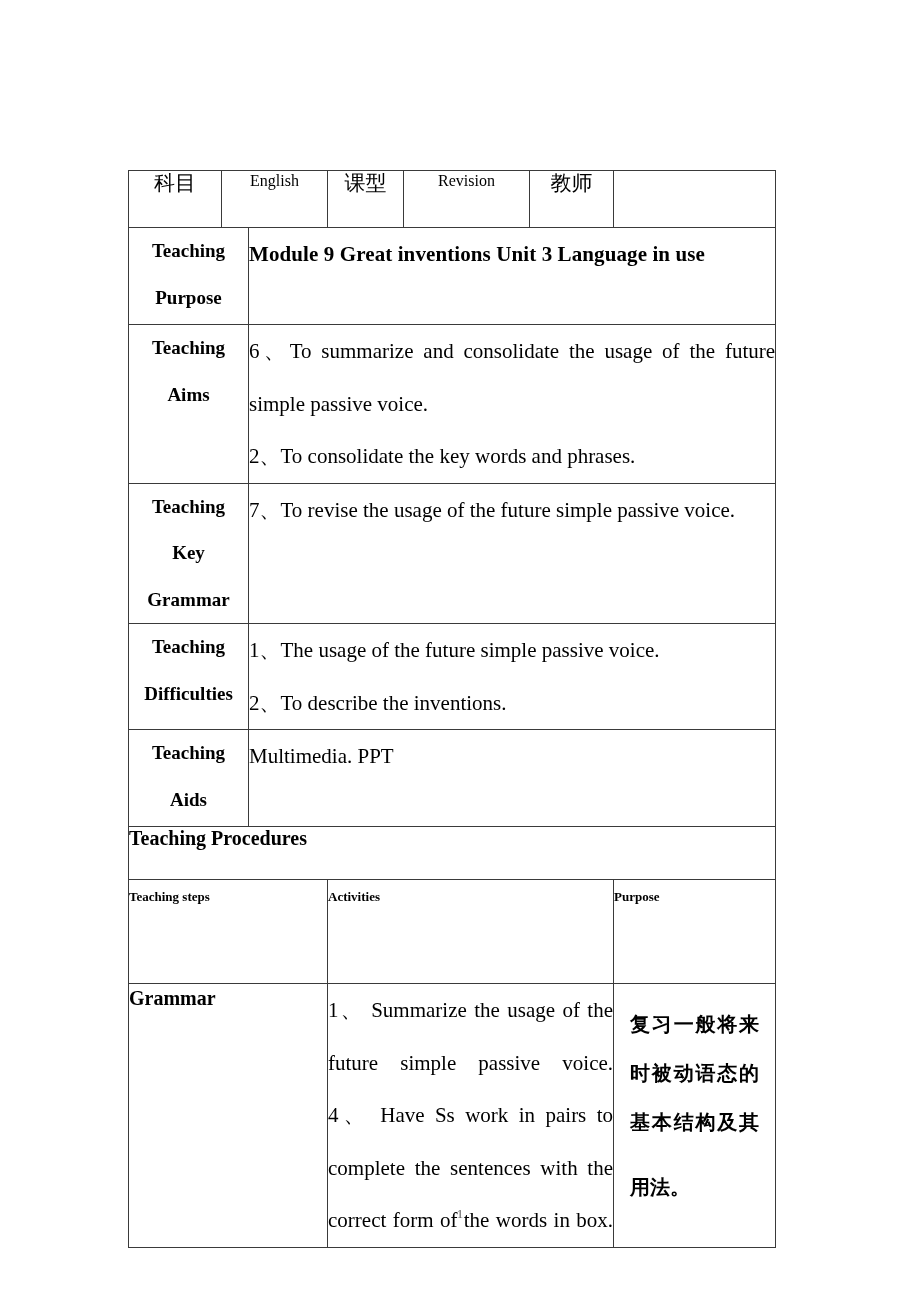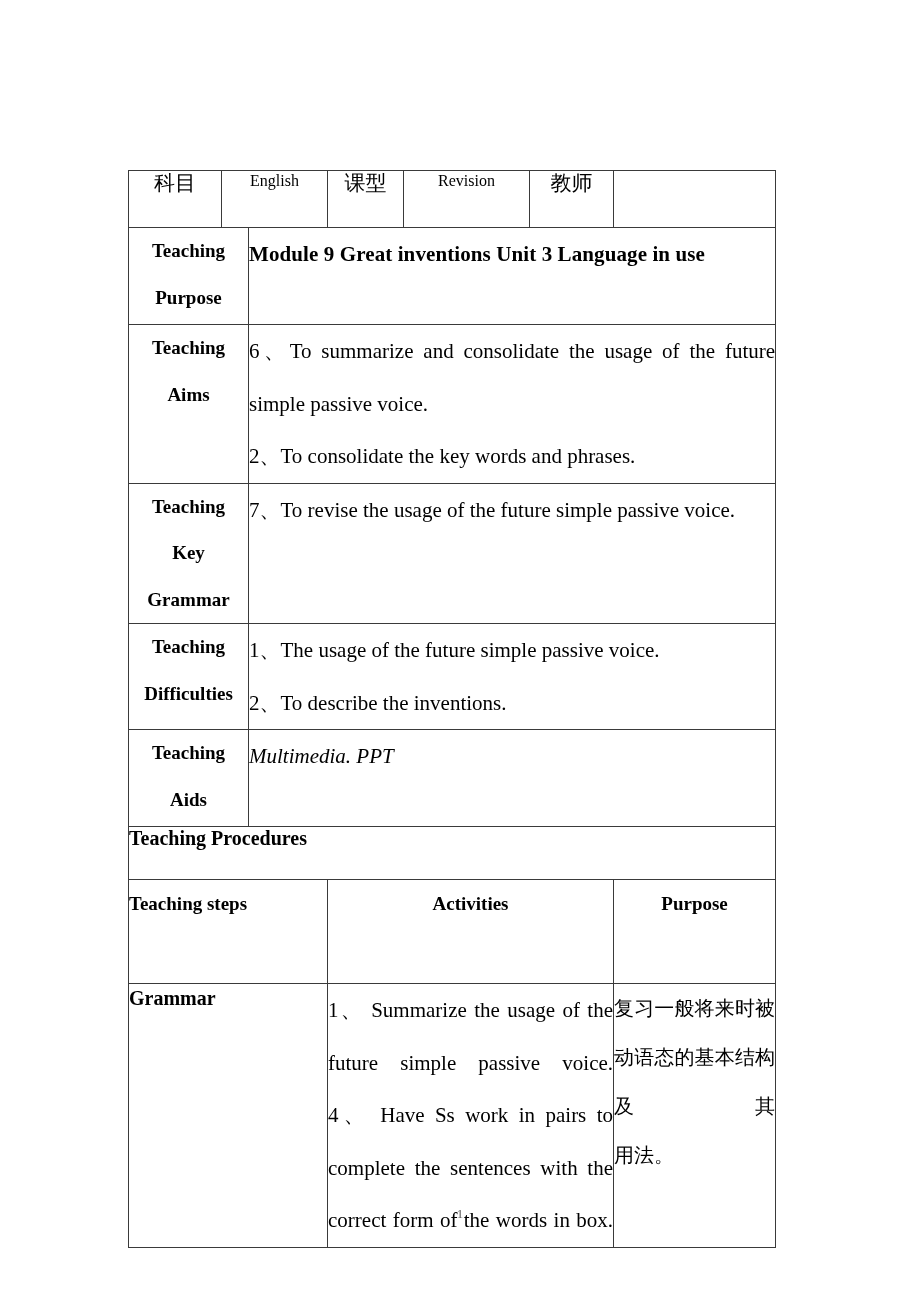"Multimedia. PPT" .content-cell.mid { font-style: italic -> none }
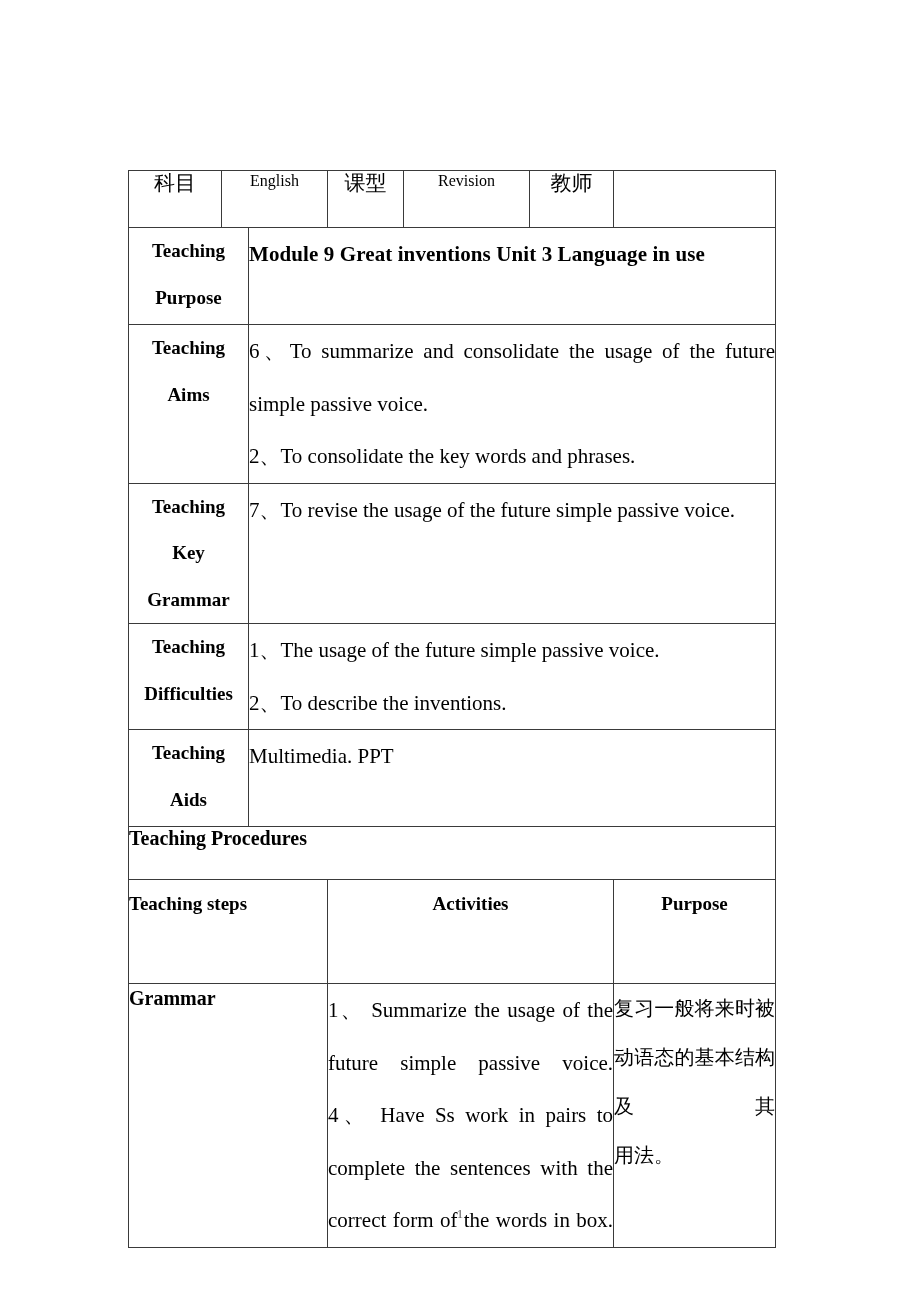"Teaching steps" .ph-cell { font-size: 19px -> 13px }
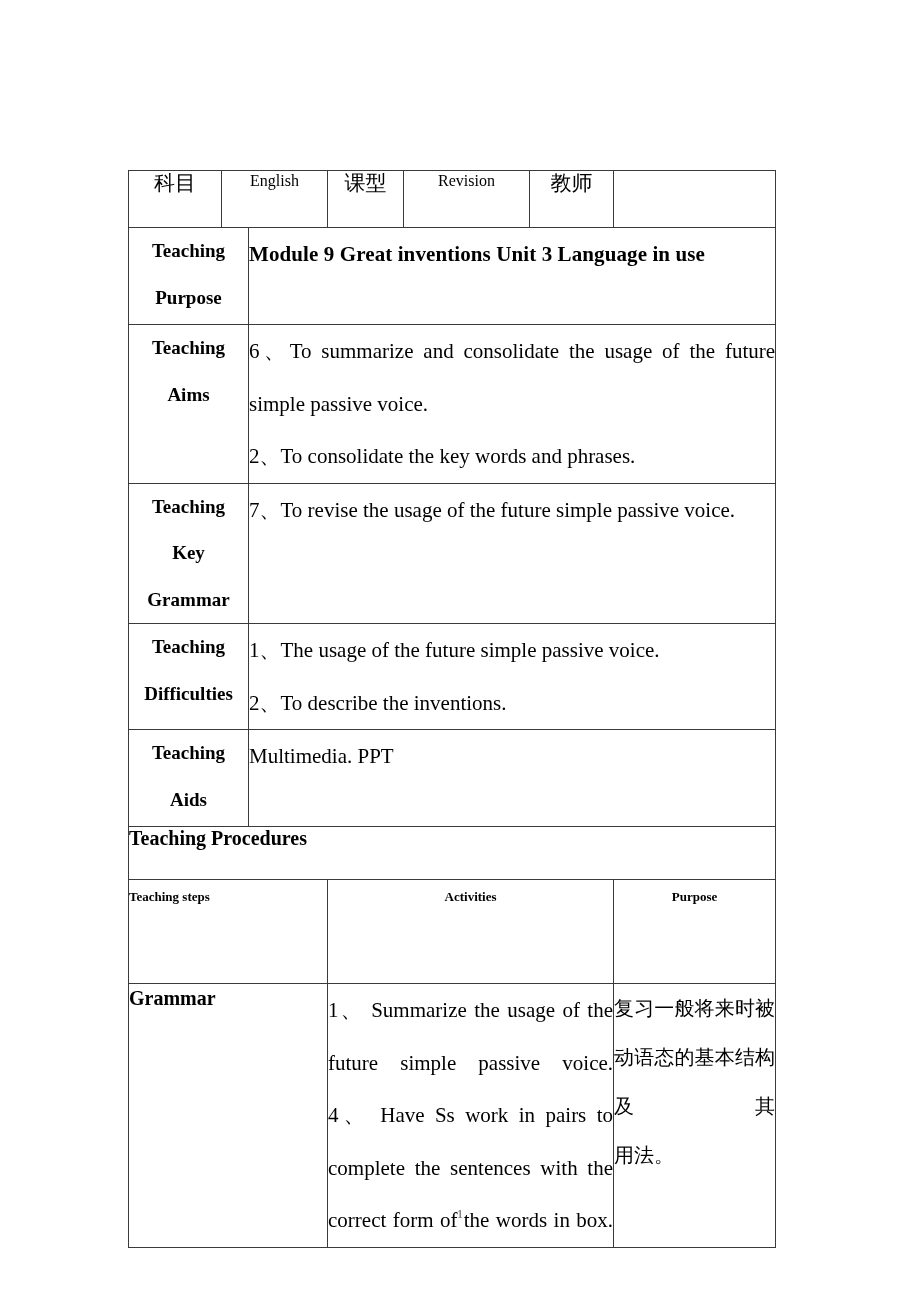"Activities" .ph-center { text-align: center -> left }
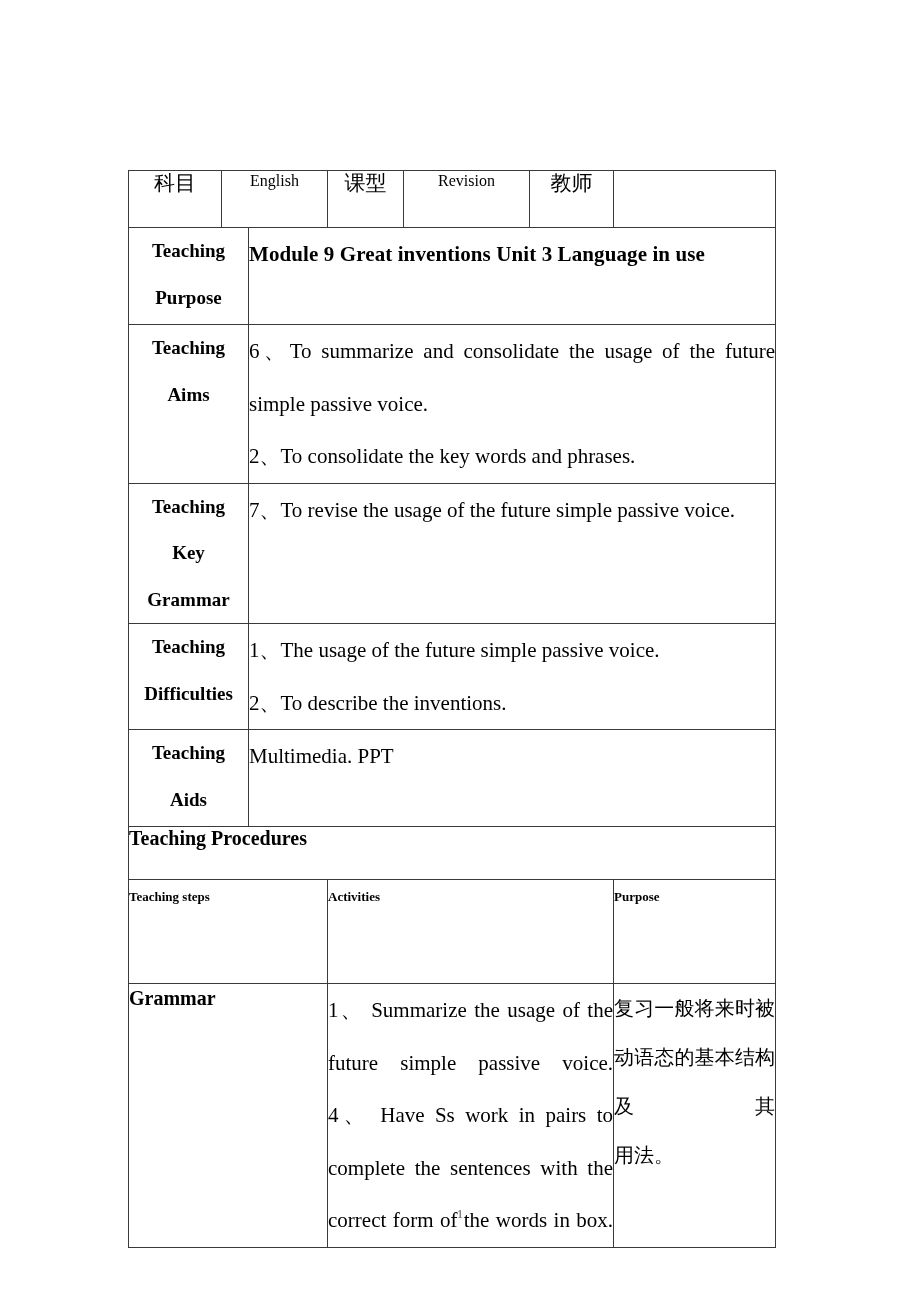"复习一般将来时被动语态的基本结构及其" .purpose-cell p { font-weight: none -> bold; margin: 0 -> 16px }
